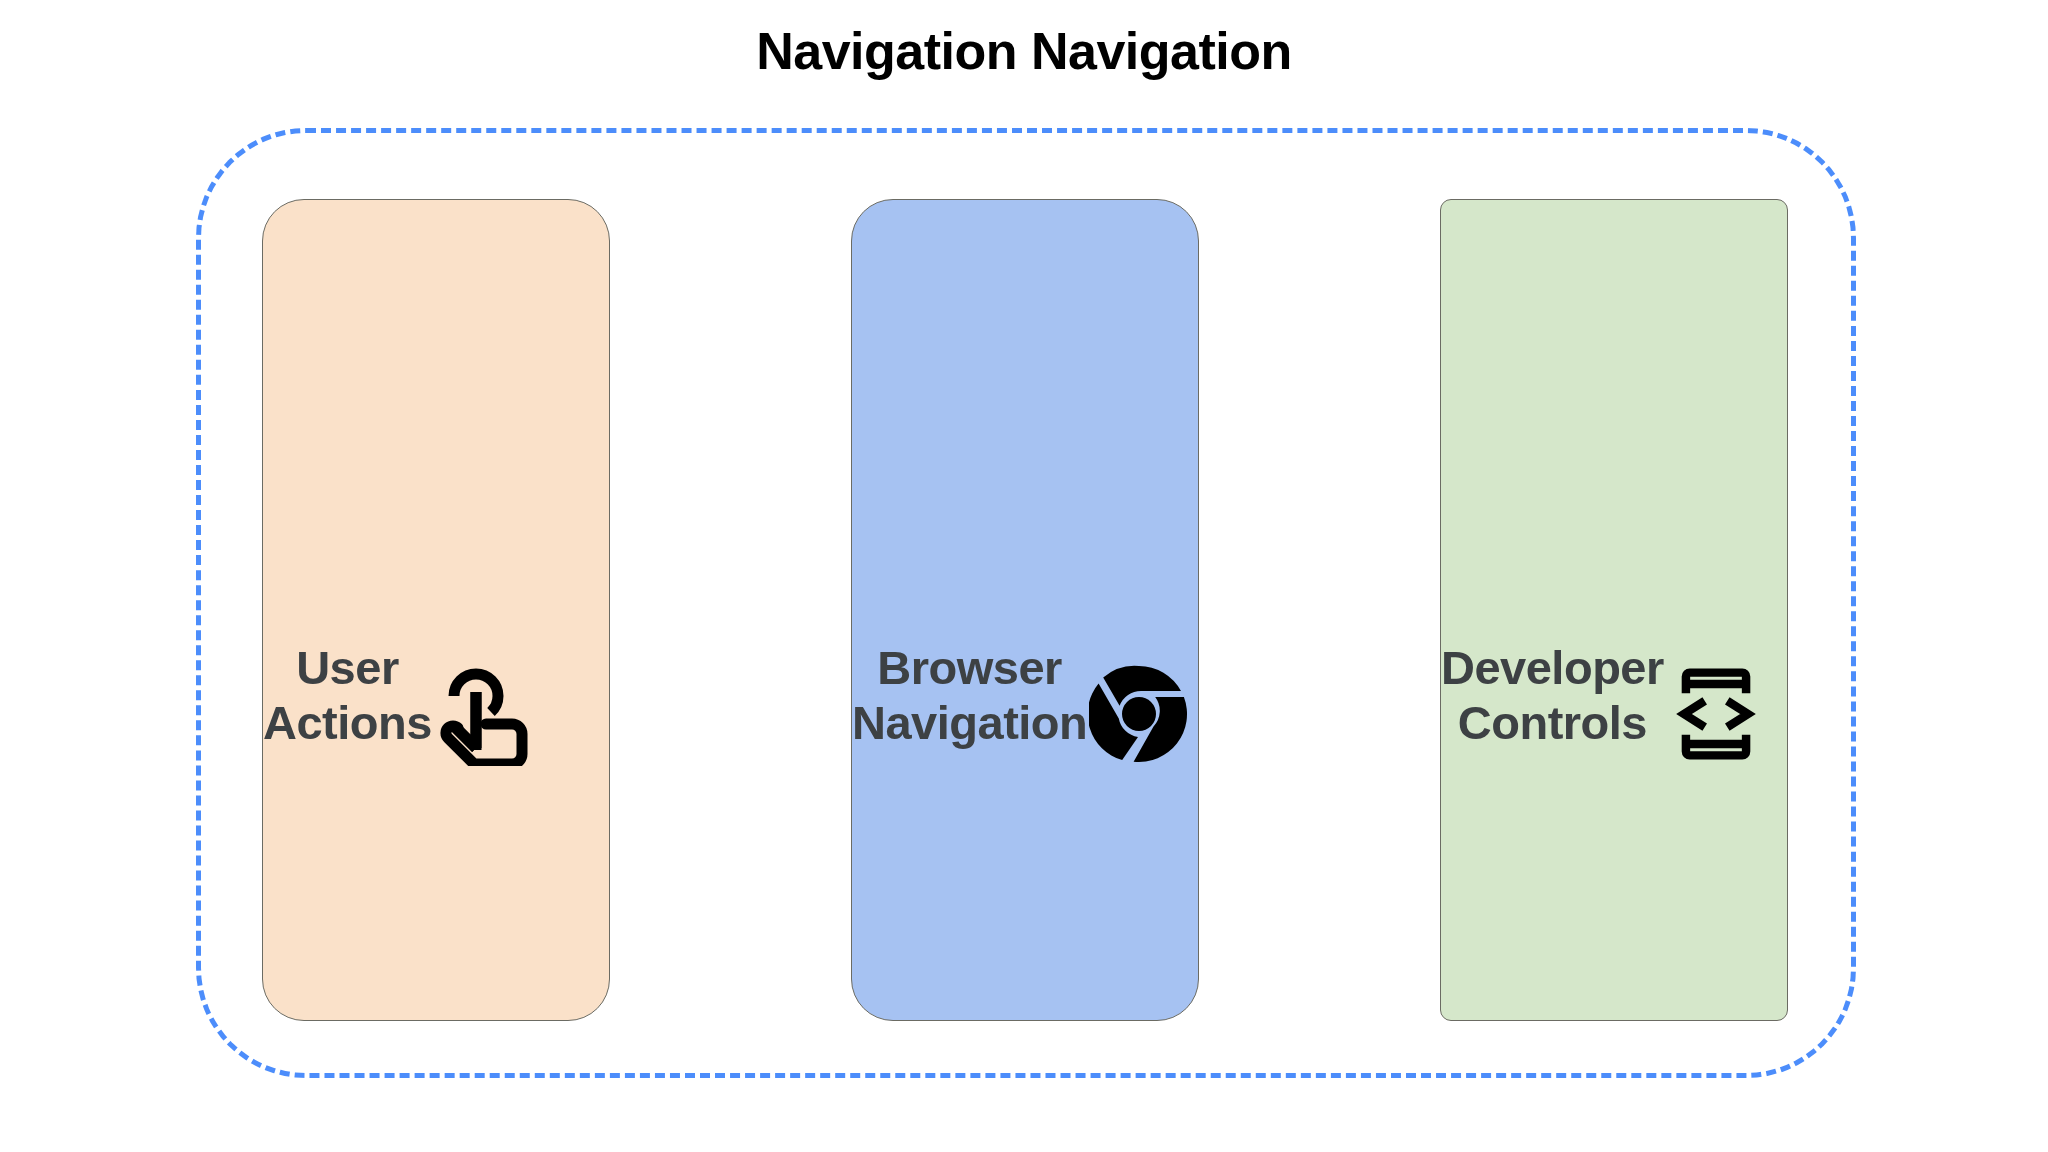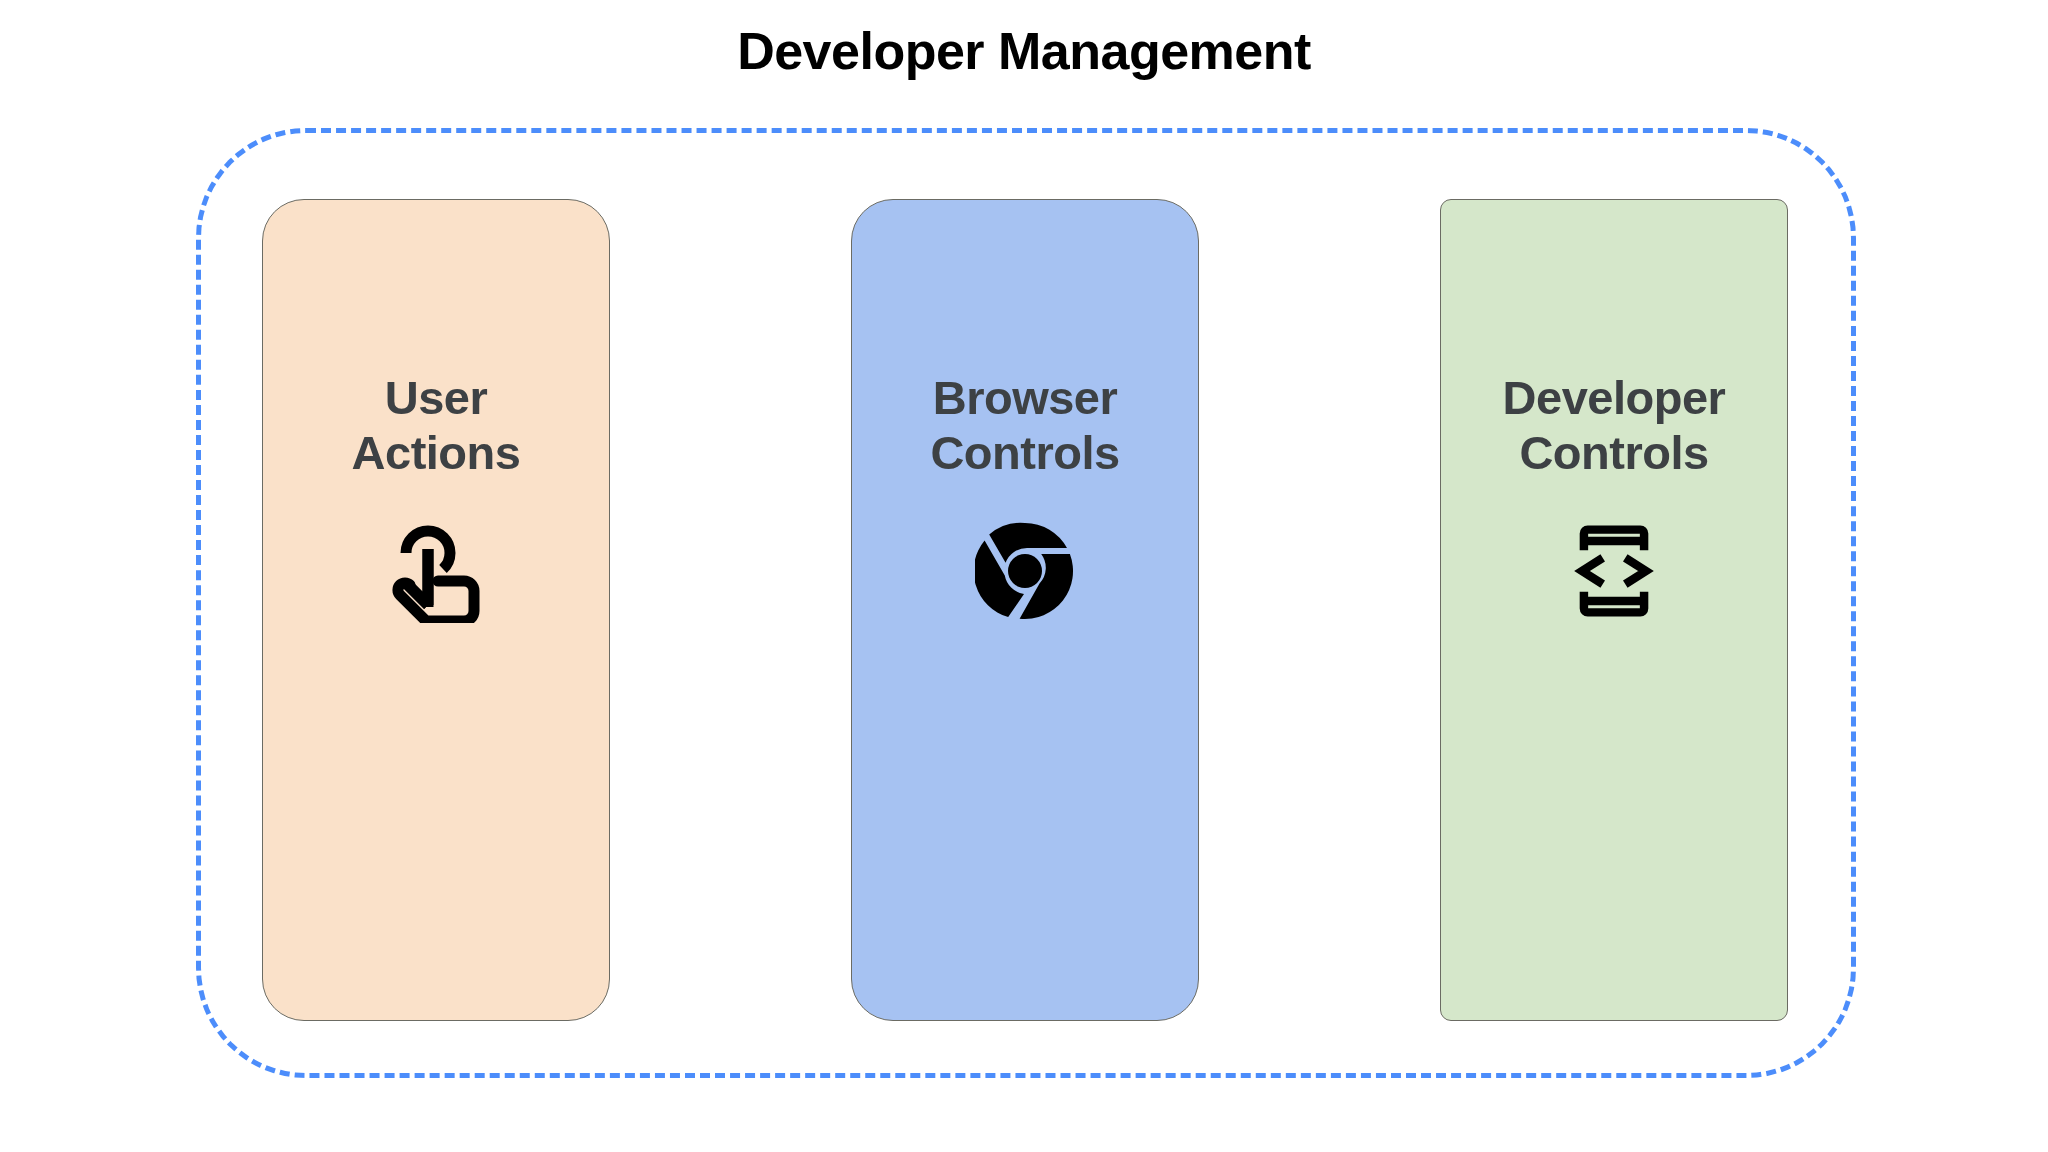"Developer Management" div { text: Developer Management -> Navigation Navigation }
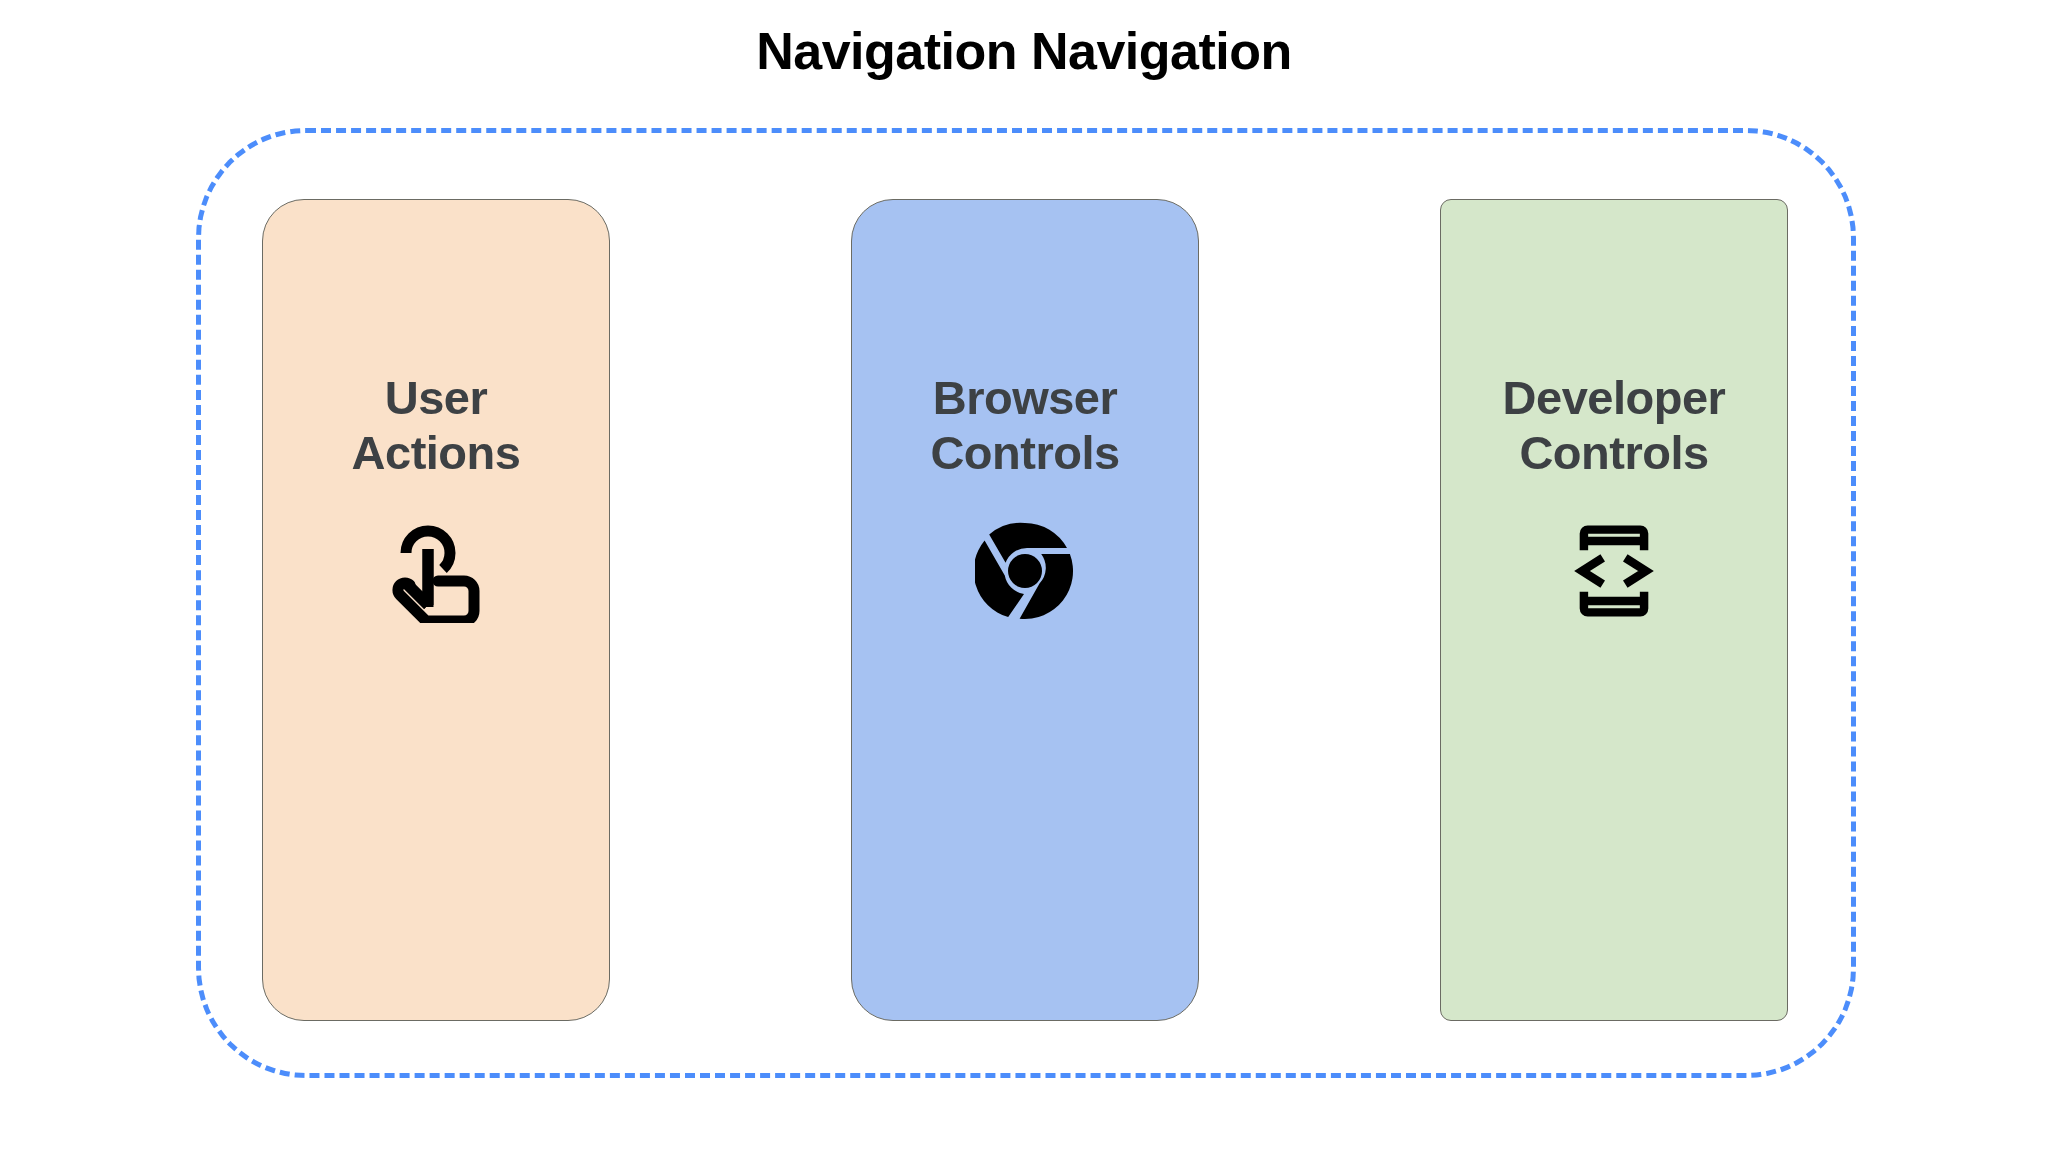"User" .card { flex-direction: column -> row }
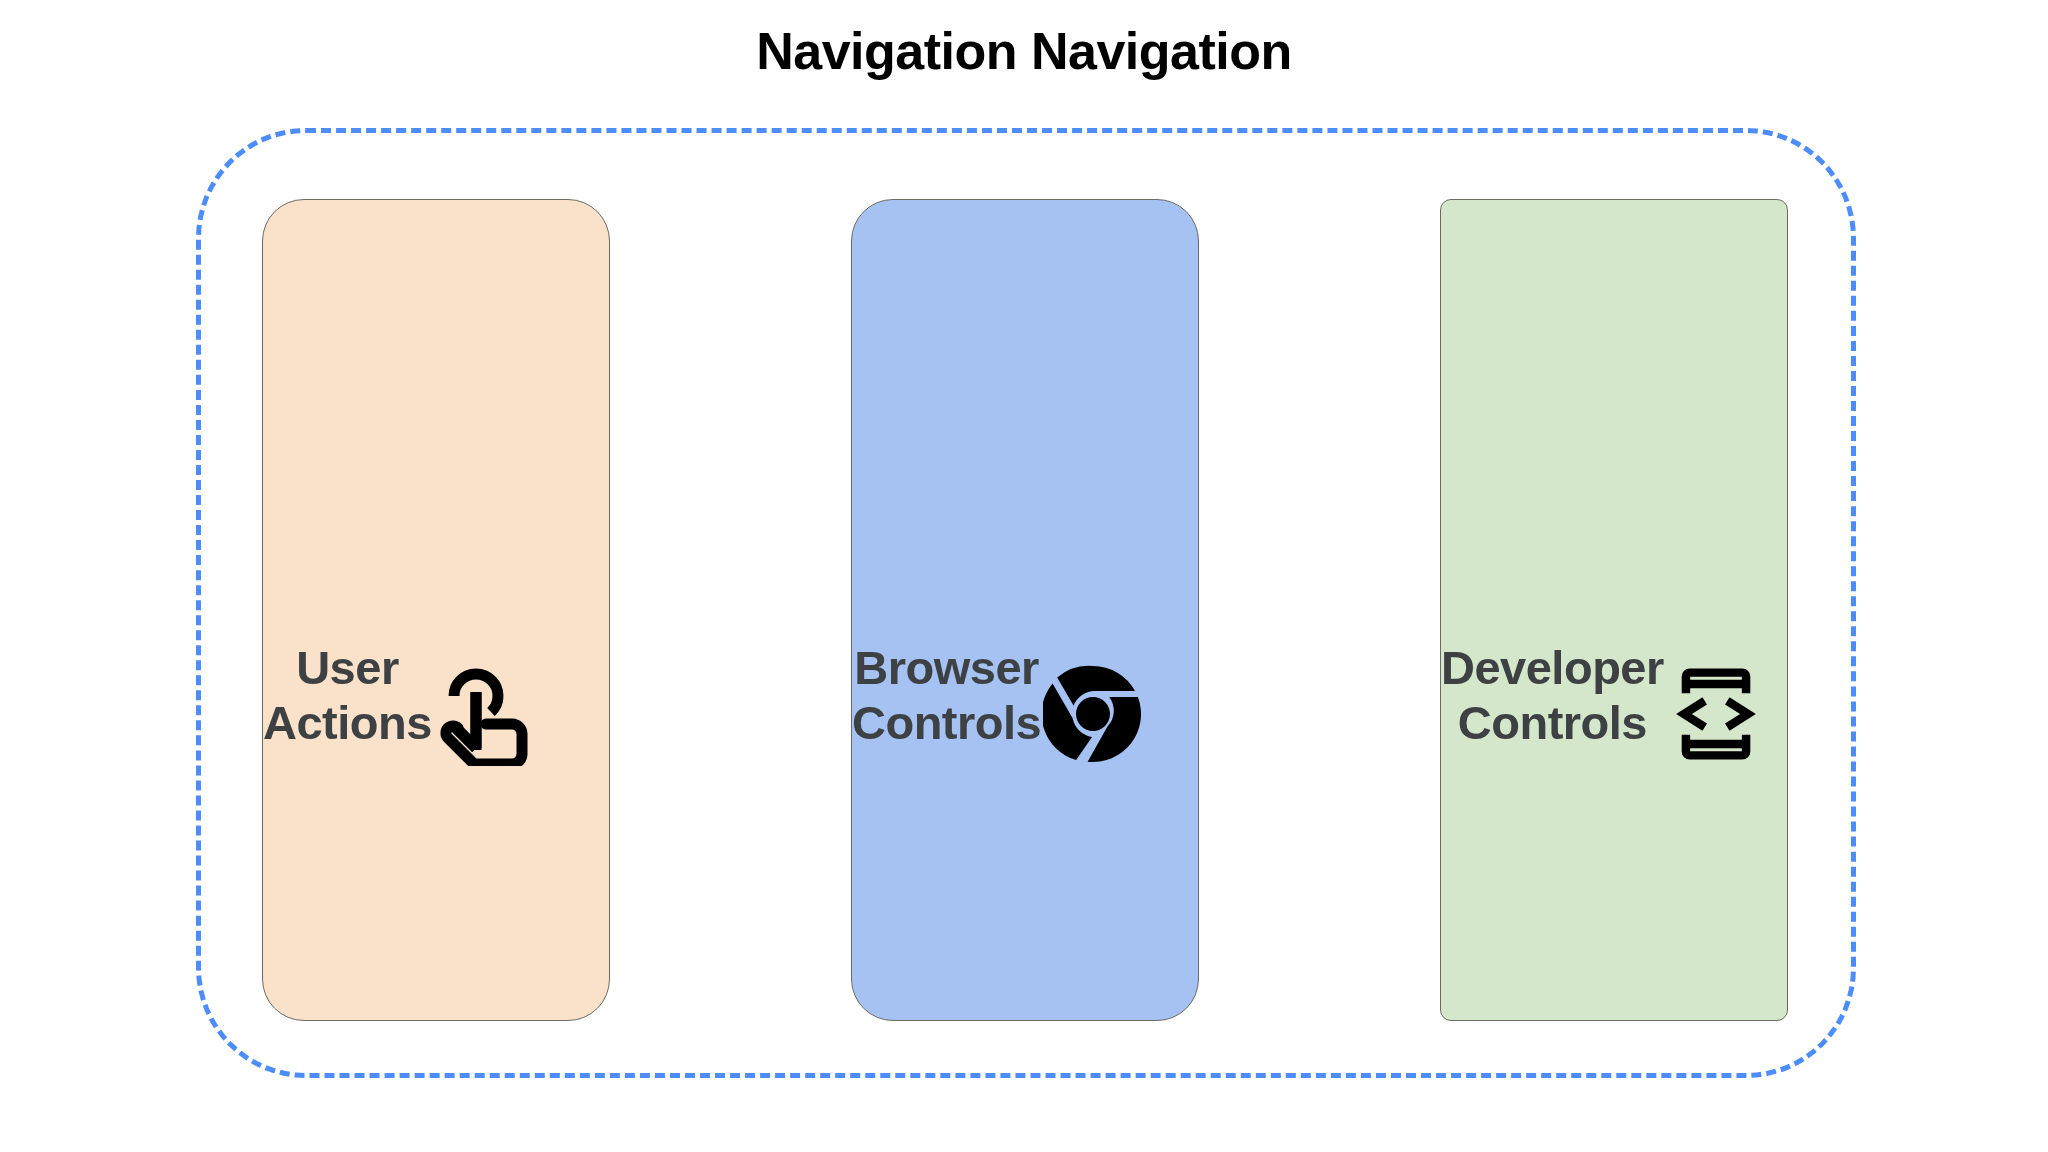"Browser" div.card-title { text: Controls -> Navigation }
